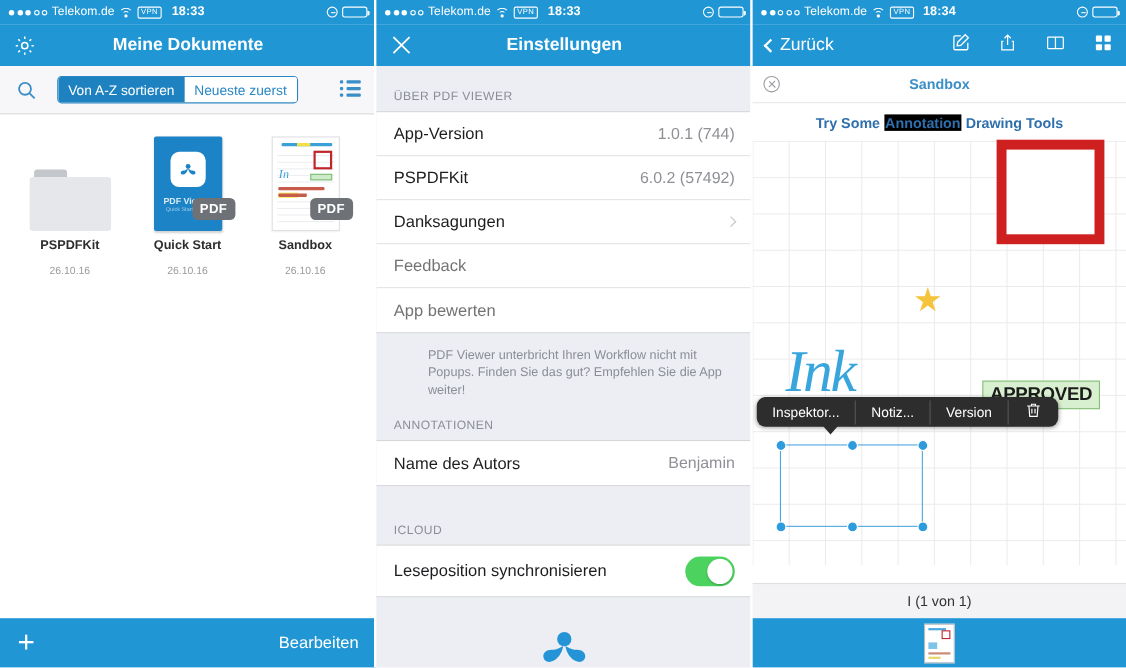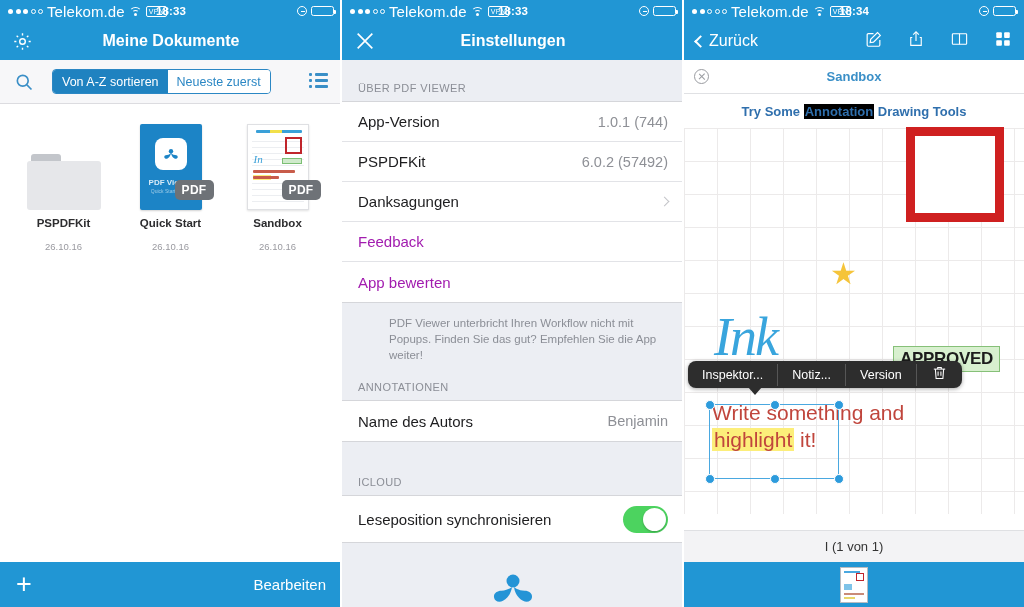"Telekom.de" .carrier { font-size: 15px -> 11px }
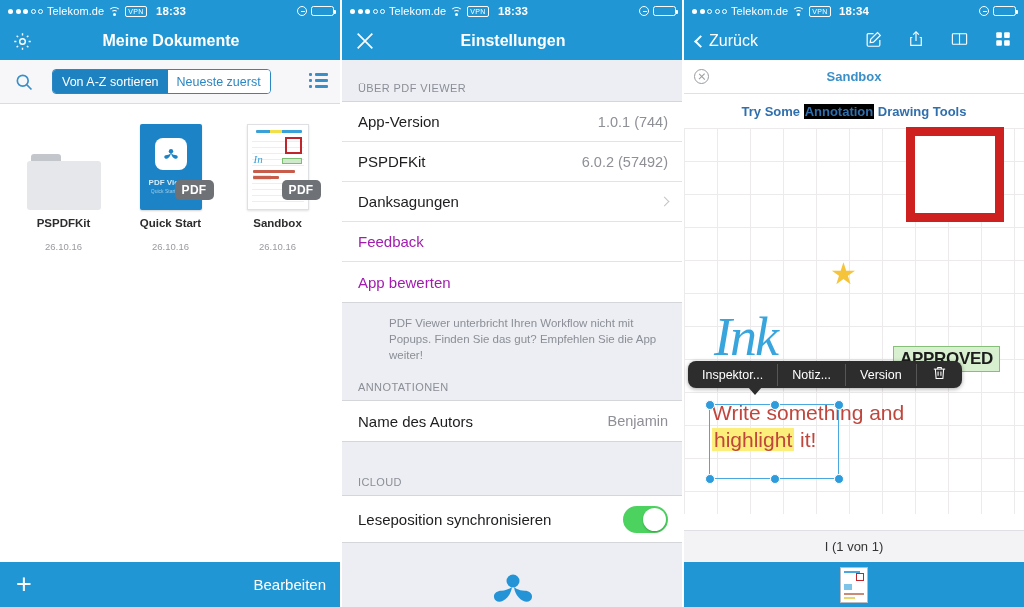"Feedback" .row.link { color: #a21caf -> #737373 }
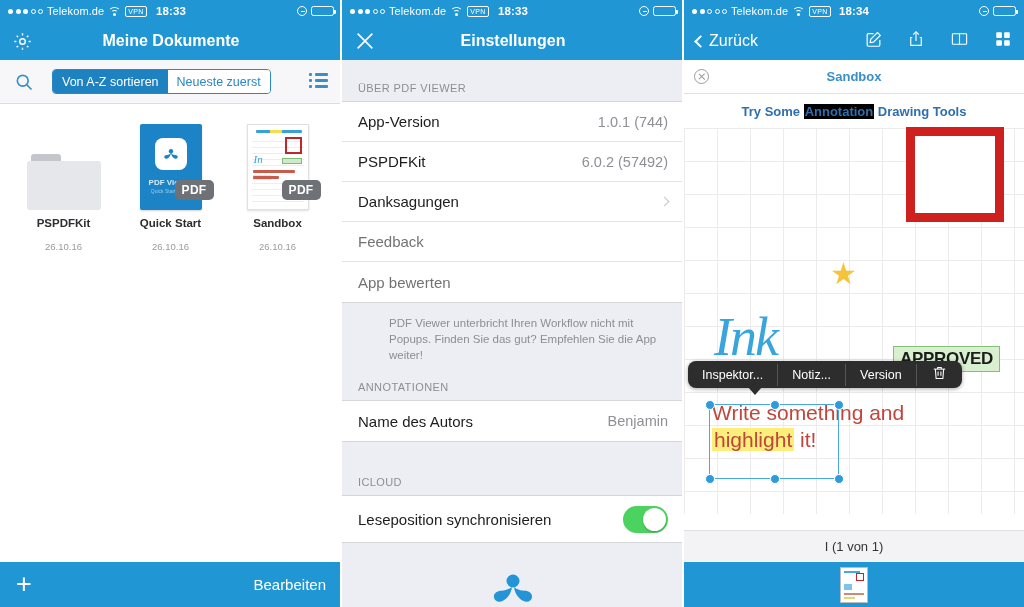"Write something and" div.redtext { html: <div> <span>Write something and</span><br> <span>highlight</span><span> it!</span> </div> -> none }
